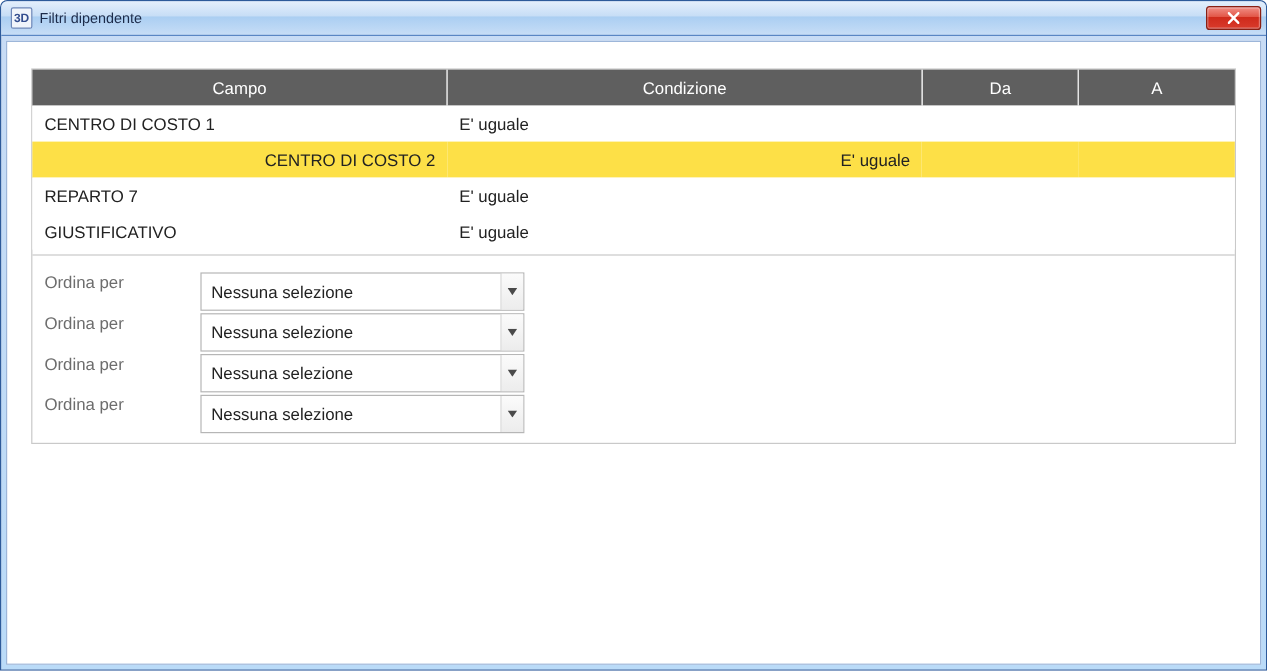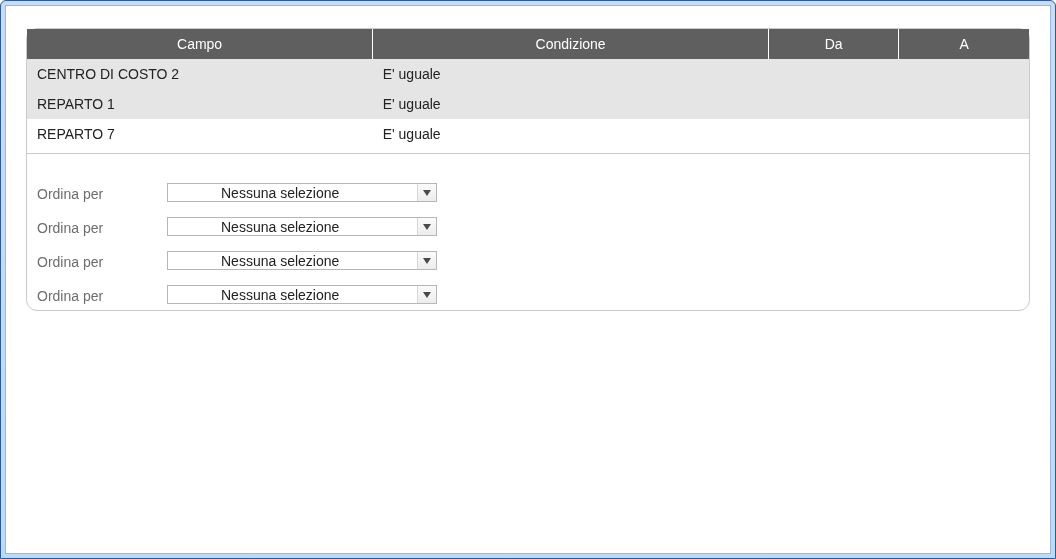"3D" div.titlebar { html: none -> <div> <span>3D</span> <span>Filtri dipendente</span> <div> <span> <svg> <path></path> </svg> </span> </div> </div> }
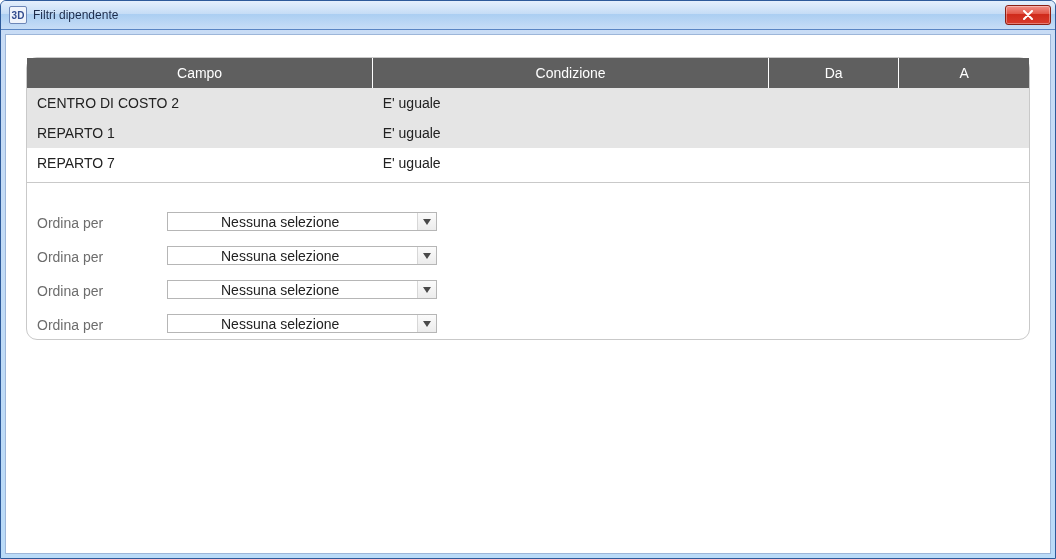"Campo" .panel { border-radius: 11px -> 0 }
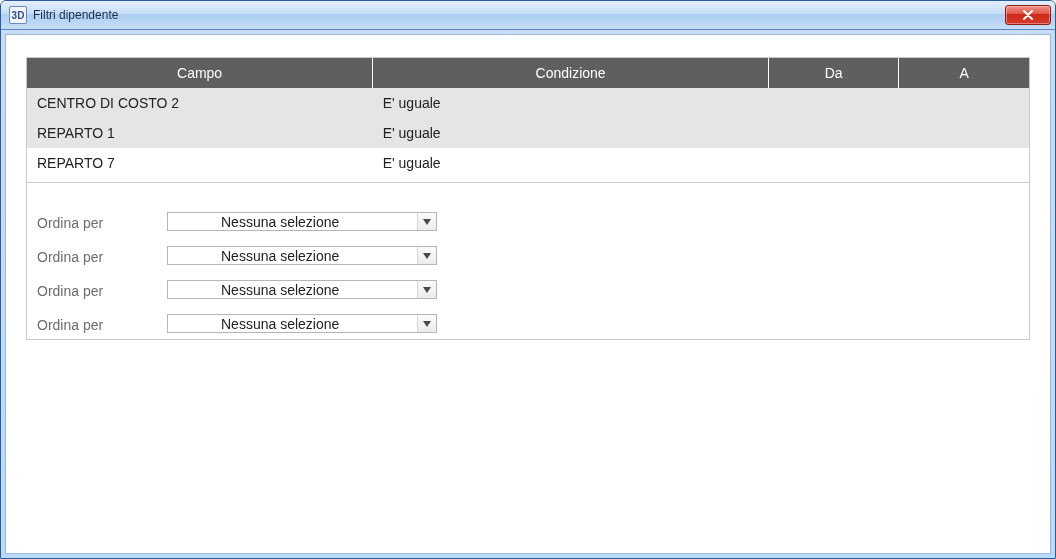"CENTRO DI COSTO 1" tr.odd { html: none -> <tr> <td>CENTRO DI COSTO 1</td> <td>E' uguale</td> <td></td> <td></td> </tr> }
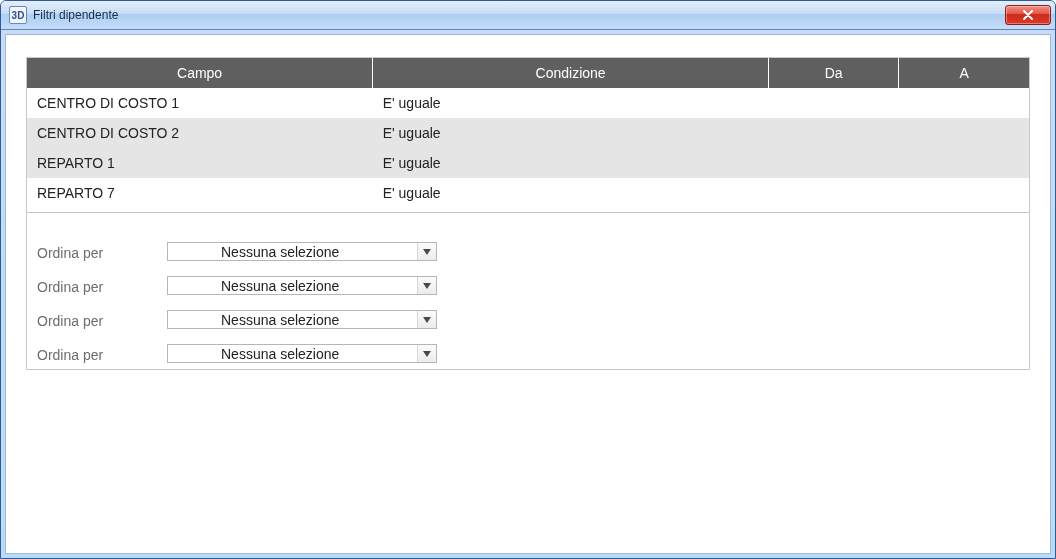"CENTRO DI COSTO 2" table.filters tbody tr.even td { background: #e5e5e5 -> #fde047; text-align: none -> right }
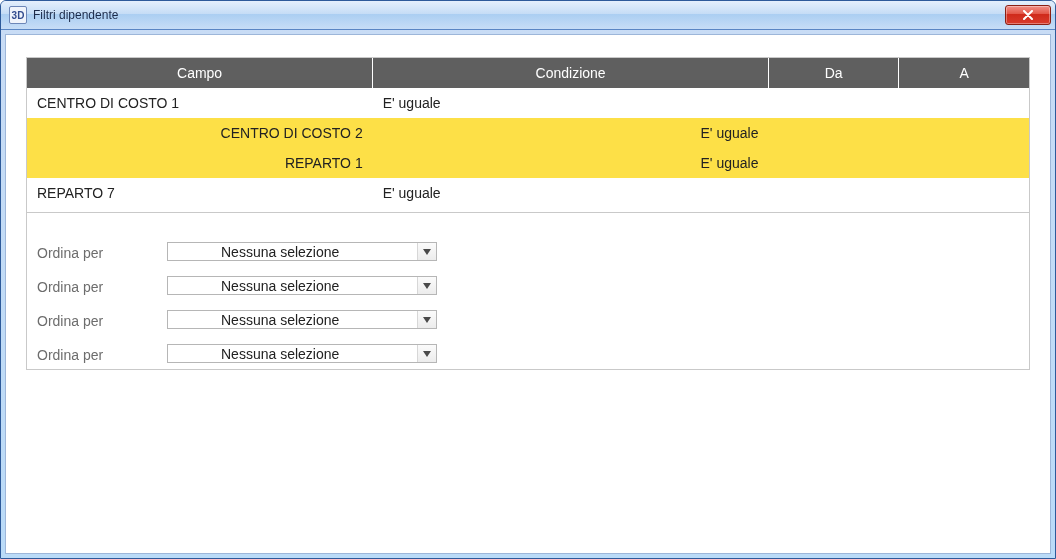"REPARTO 1" tr.even { html: <tr> <td>REPARTO 1</td> <td>E' uguale</td> <td></td> <td></td> </tr> -> none }
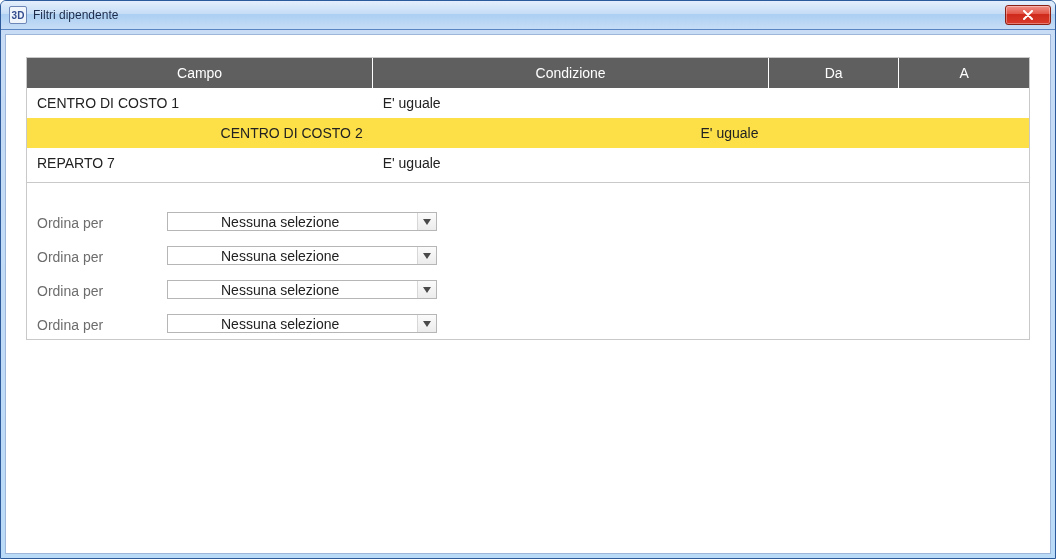"GIUSTIFICATIVO" tr.odd { html: none -> <tr> <td>GIUSTIFICATIVO</td> <td>E' uguale</td> <td></td> <td></td> </tr> }
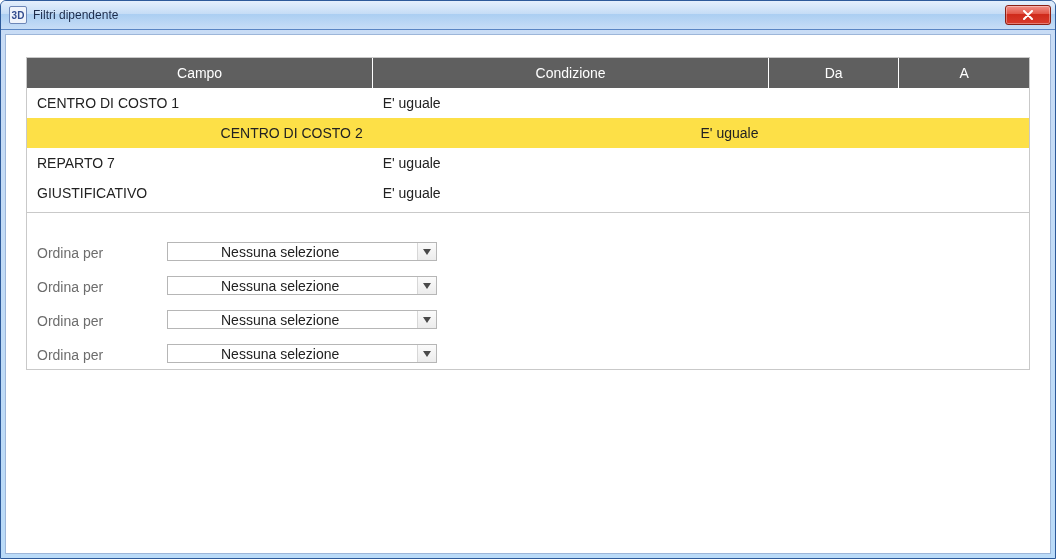"Ordina per" .sort-row { align-items: flex-end -> flex-start }
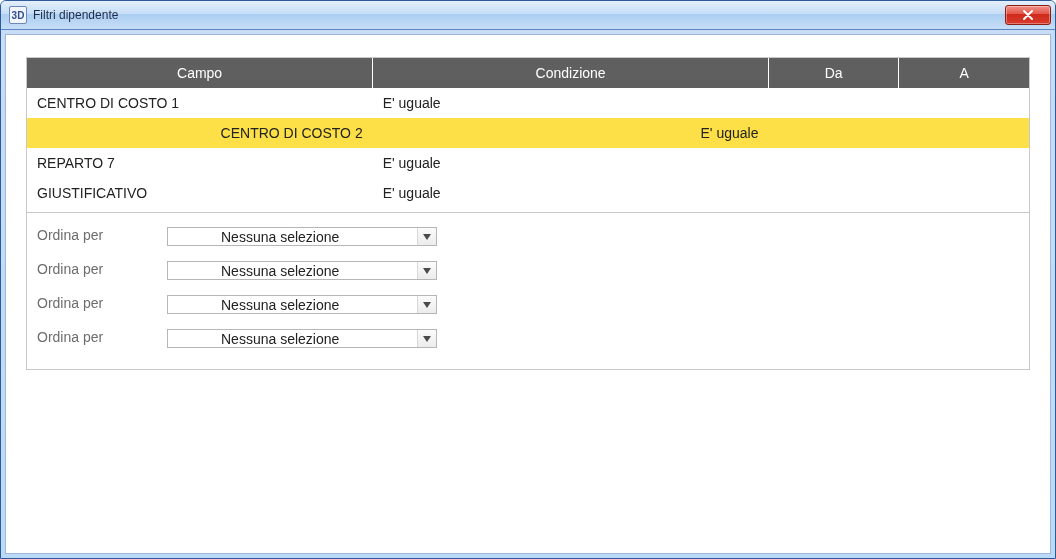"Nessuna selezione" .combo { height: 19px -> 32px; padding-left: 45px -> none }
